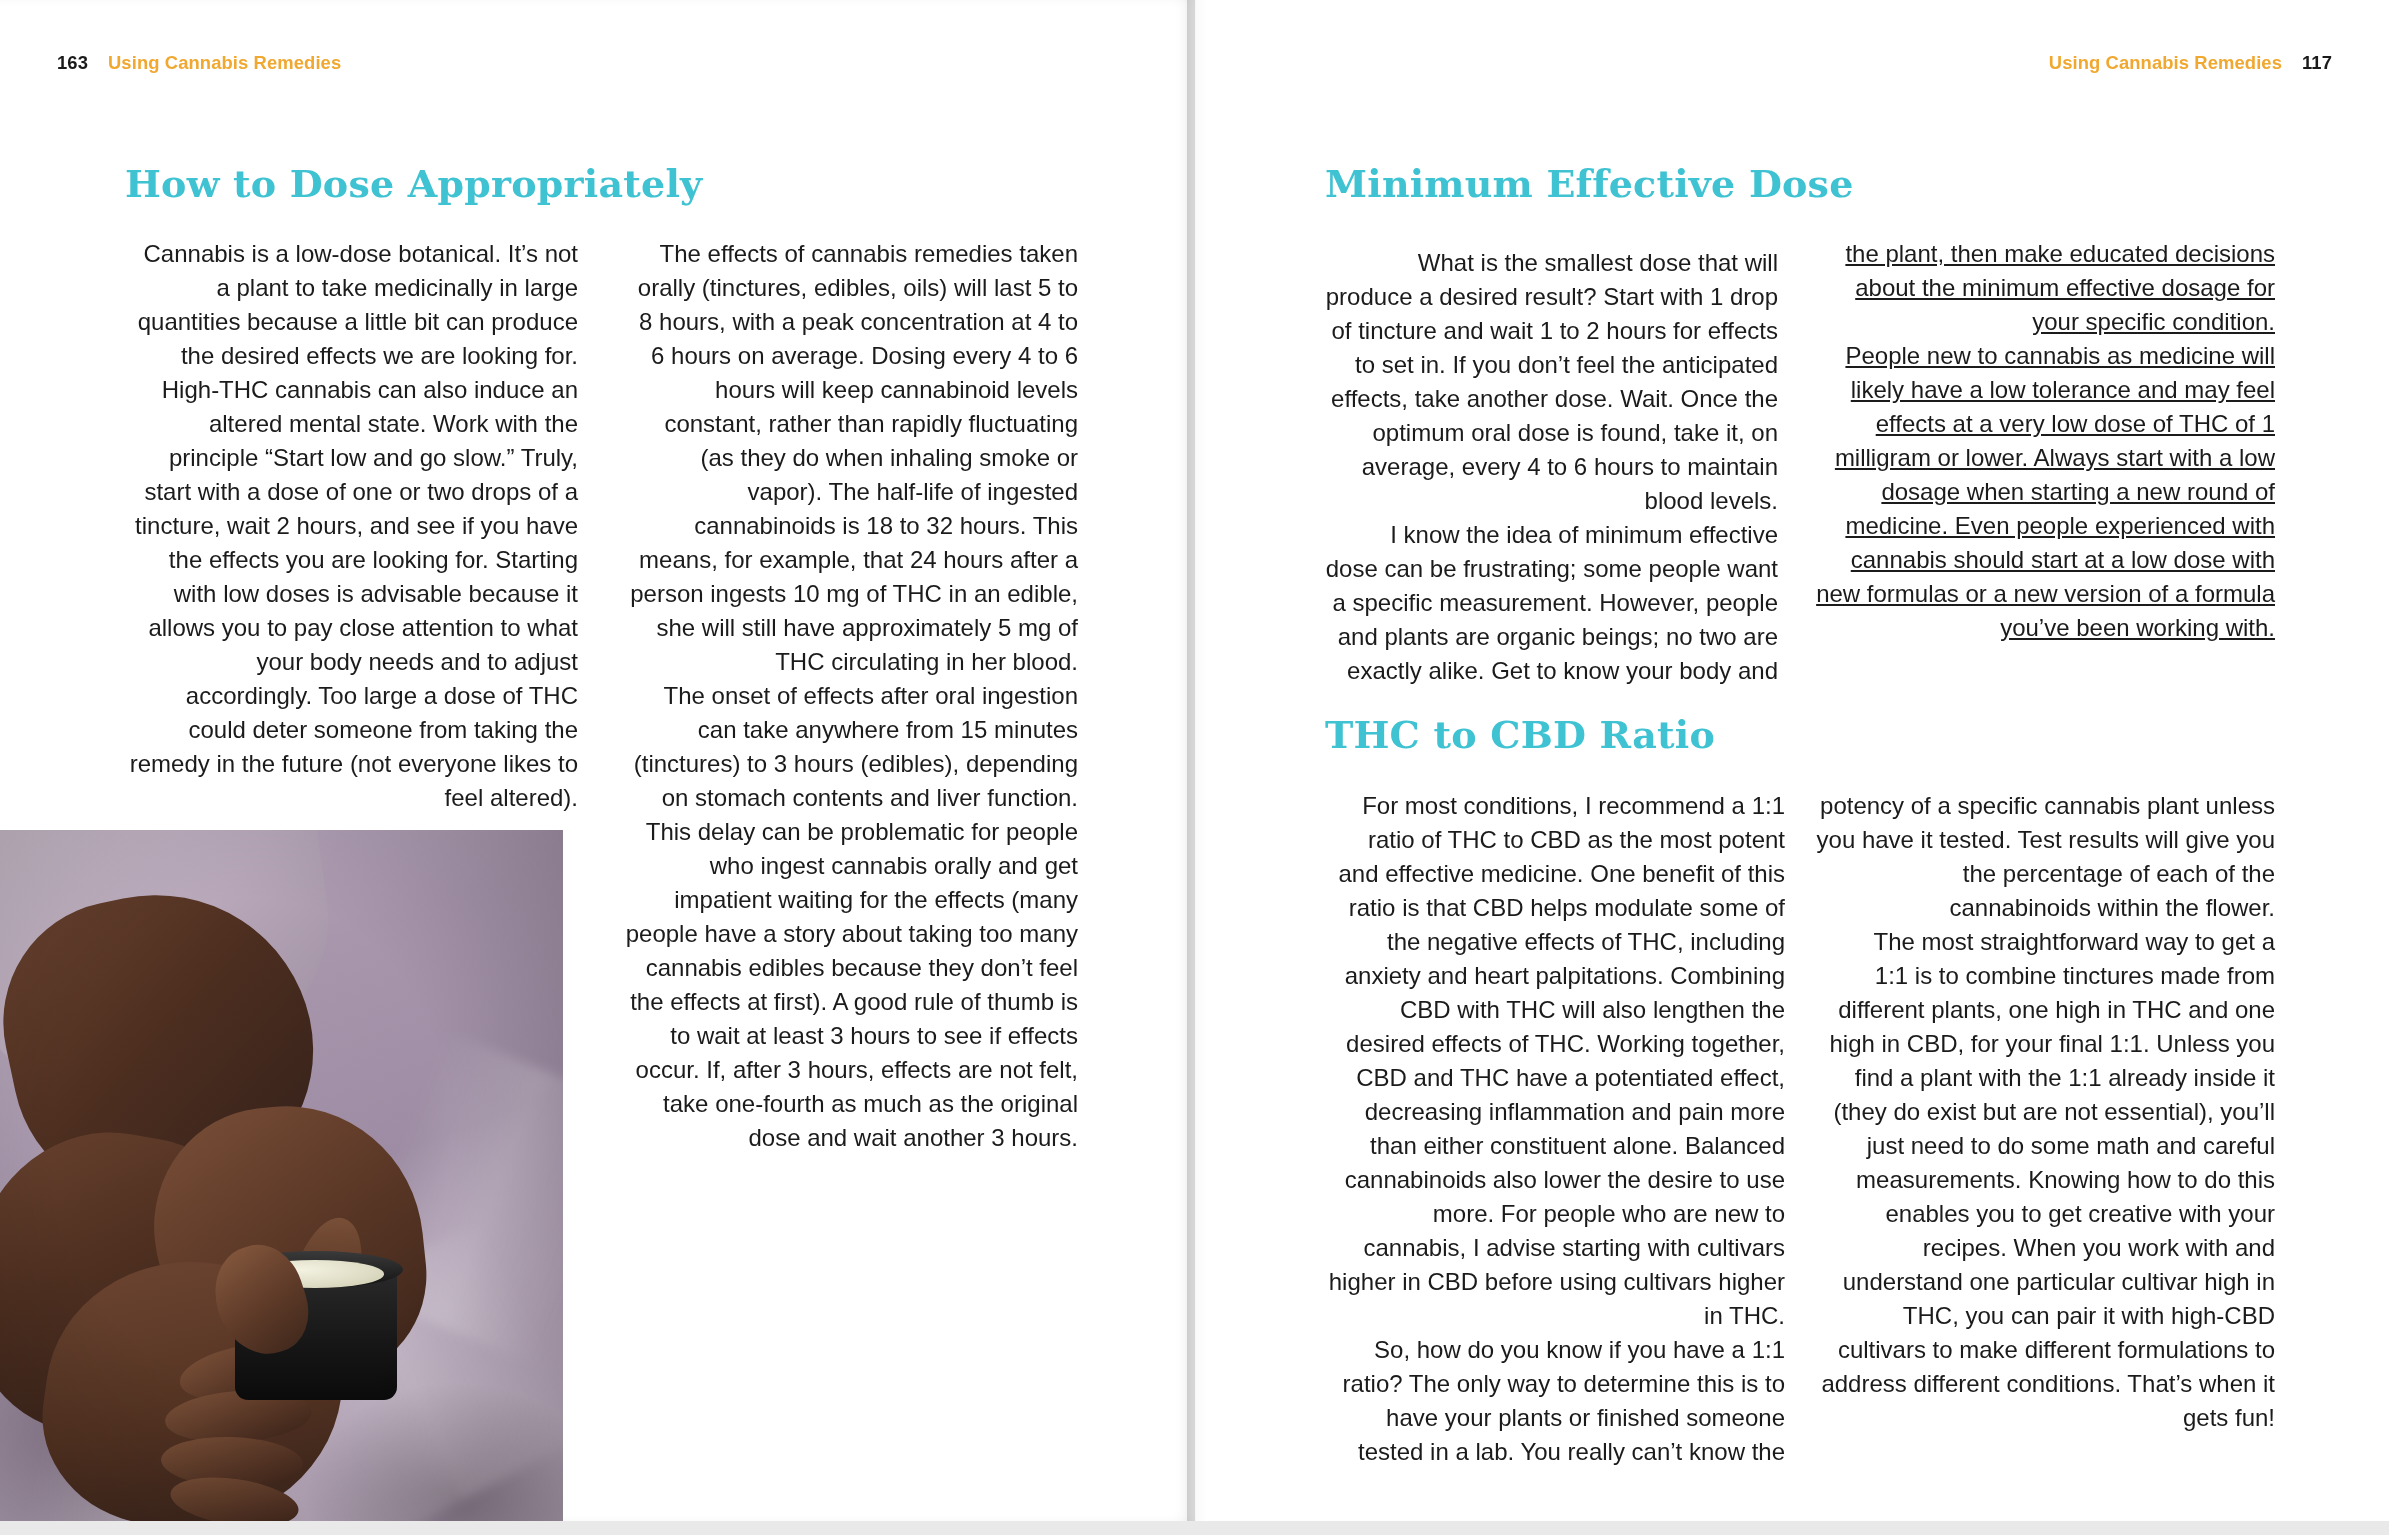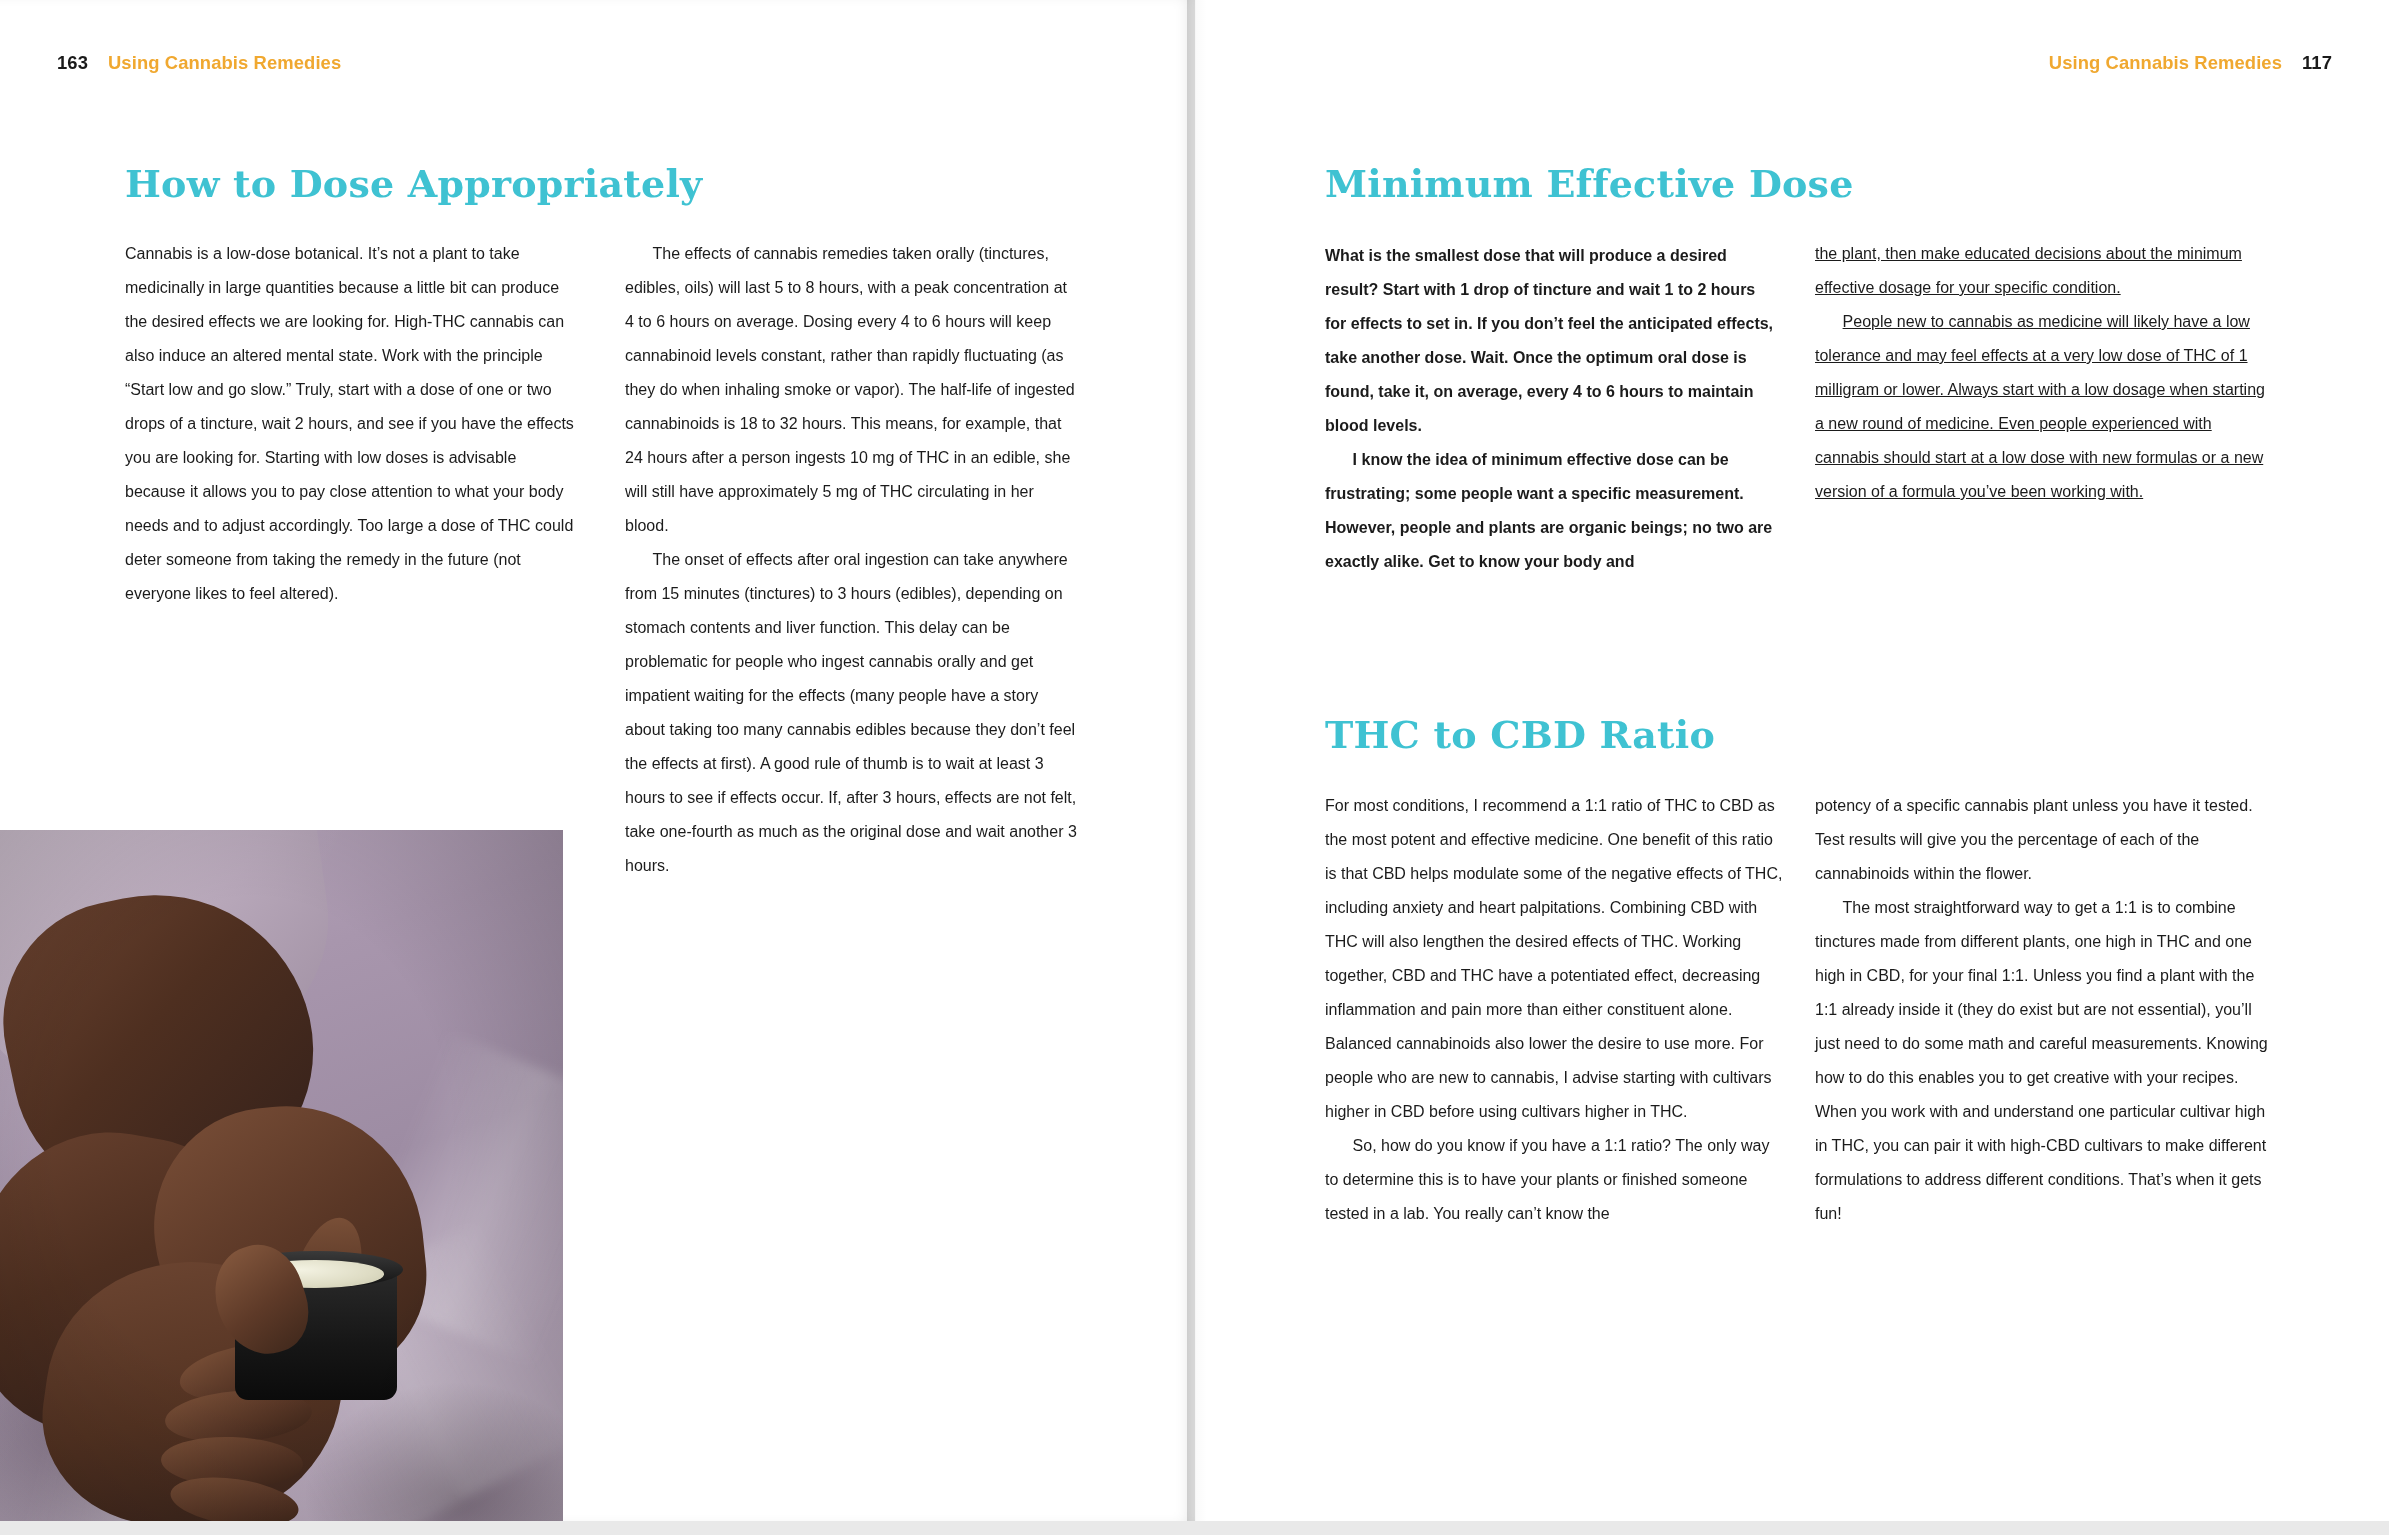"Cannabis is a low-dose botanical." .col { font-size: 16px -> 24px; text-align: left -> right }
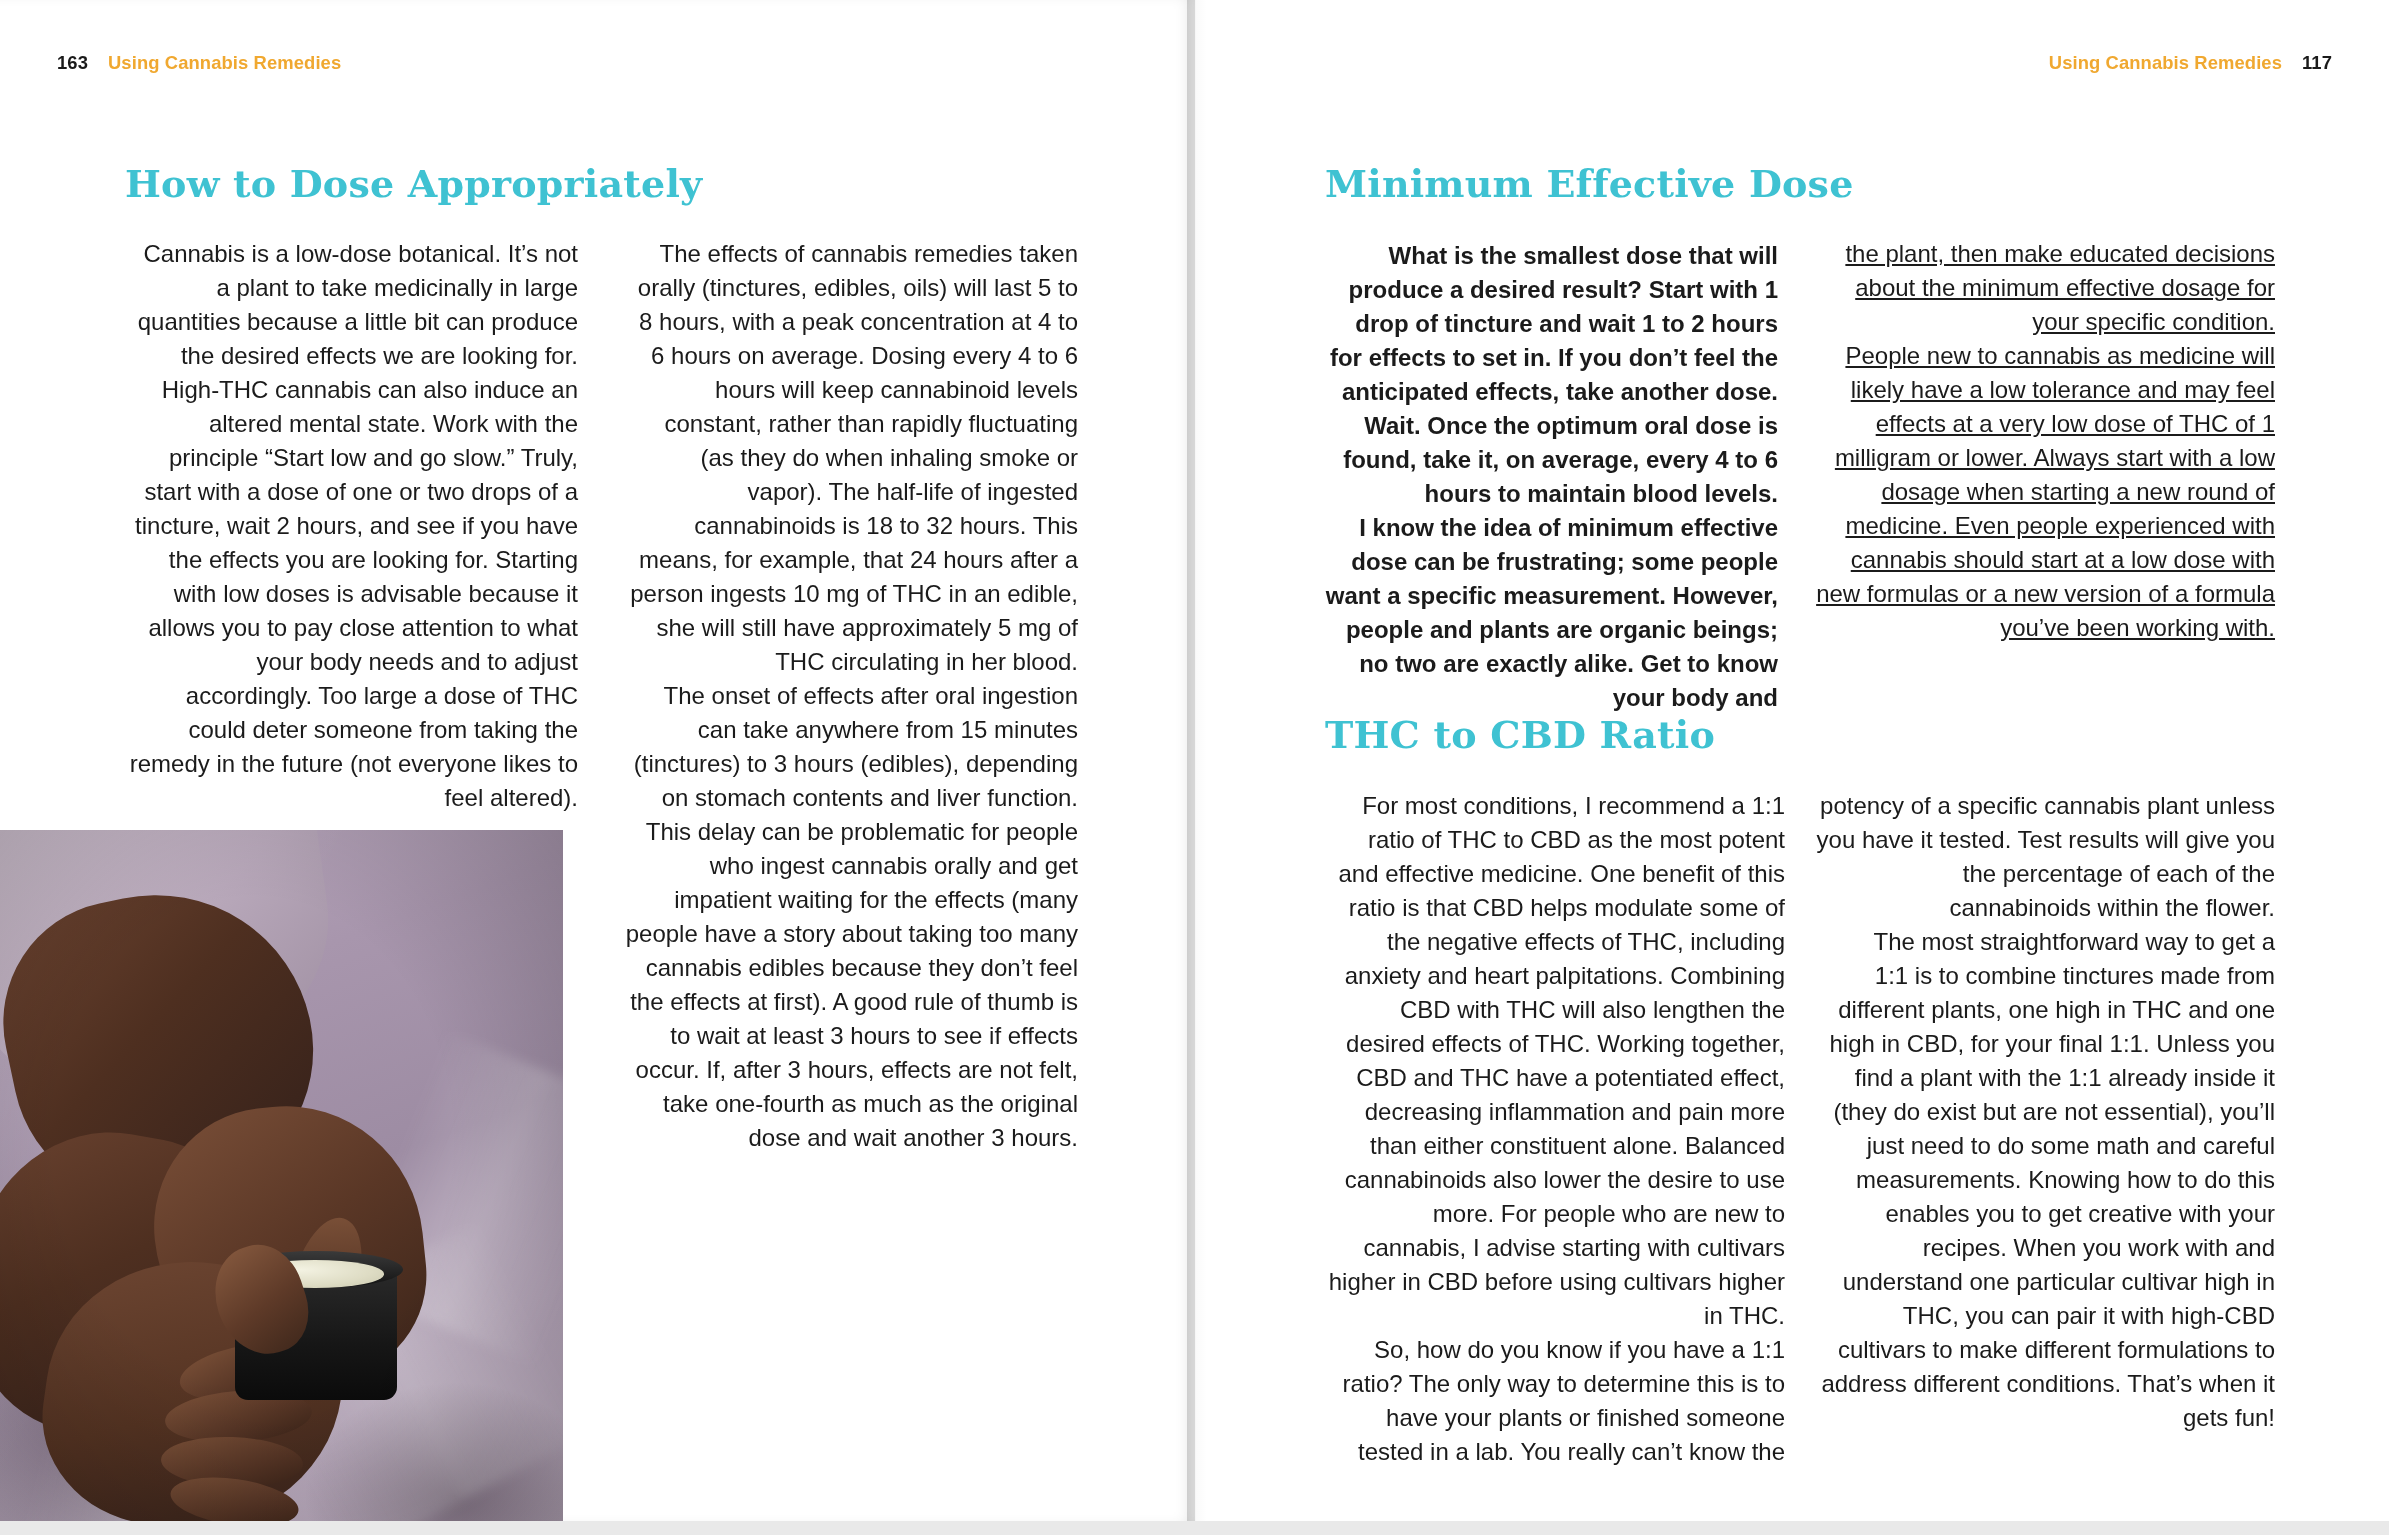"What is the smallest dose" #r-col1 { font-weight: bold -> none; top: 239px -> 246px }
